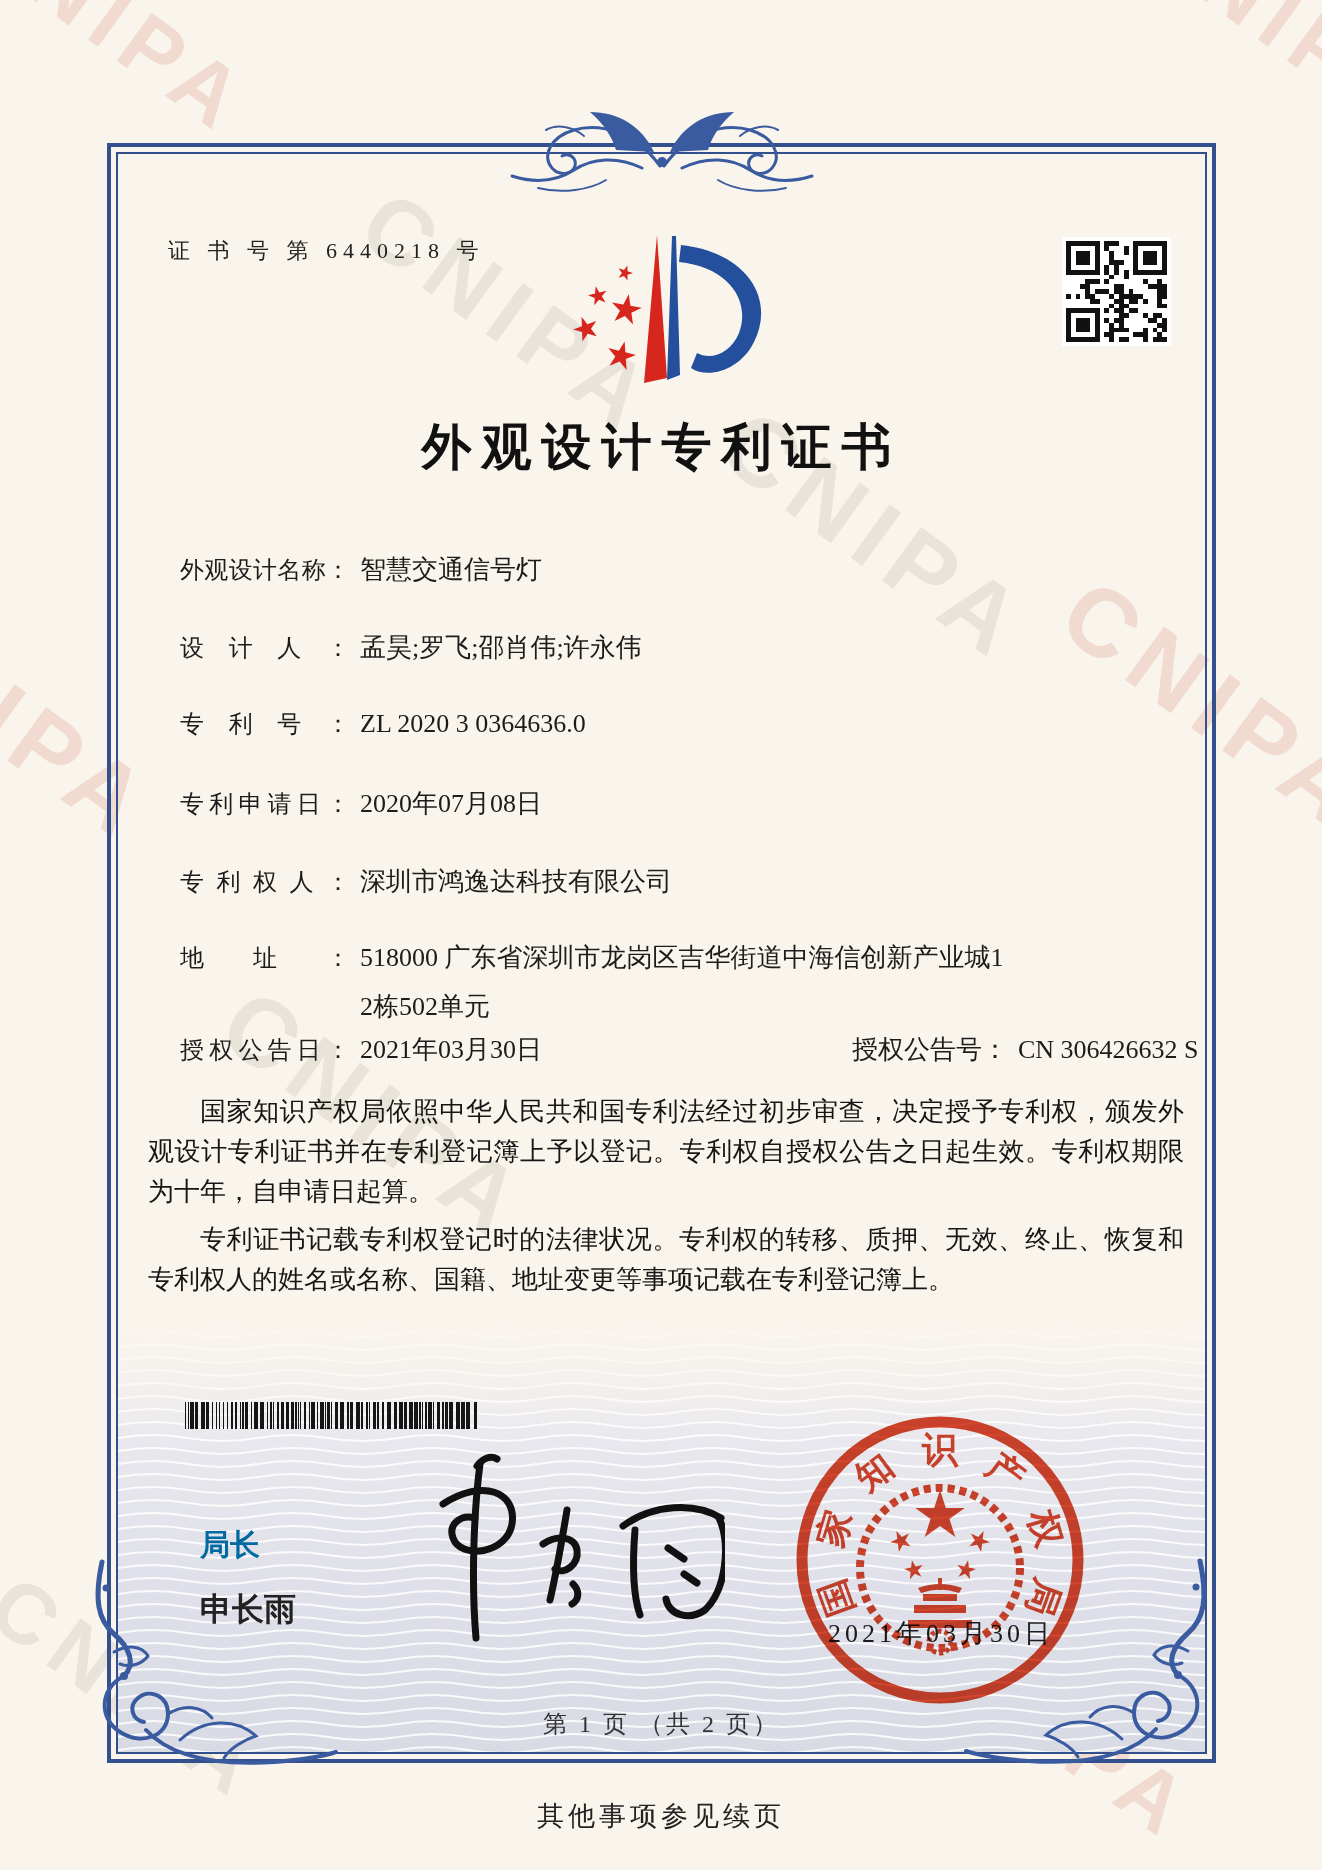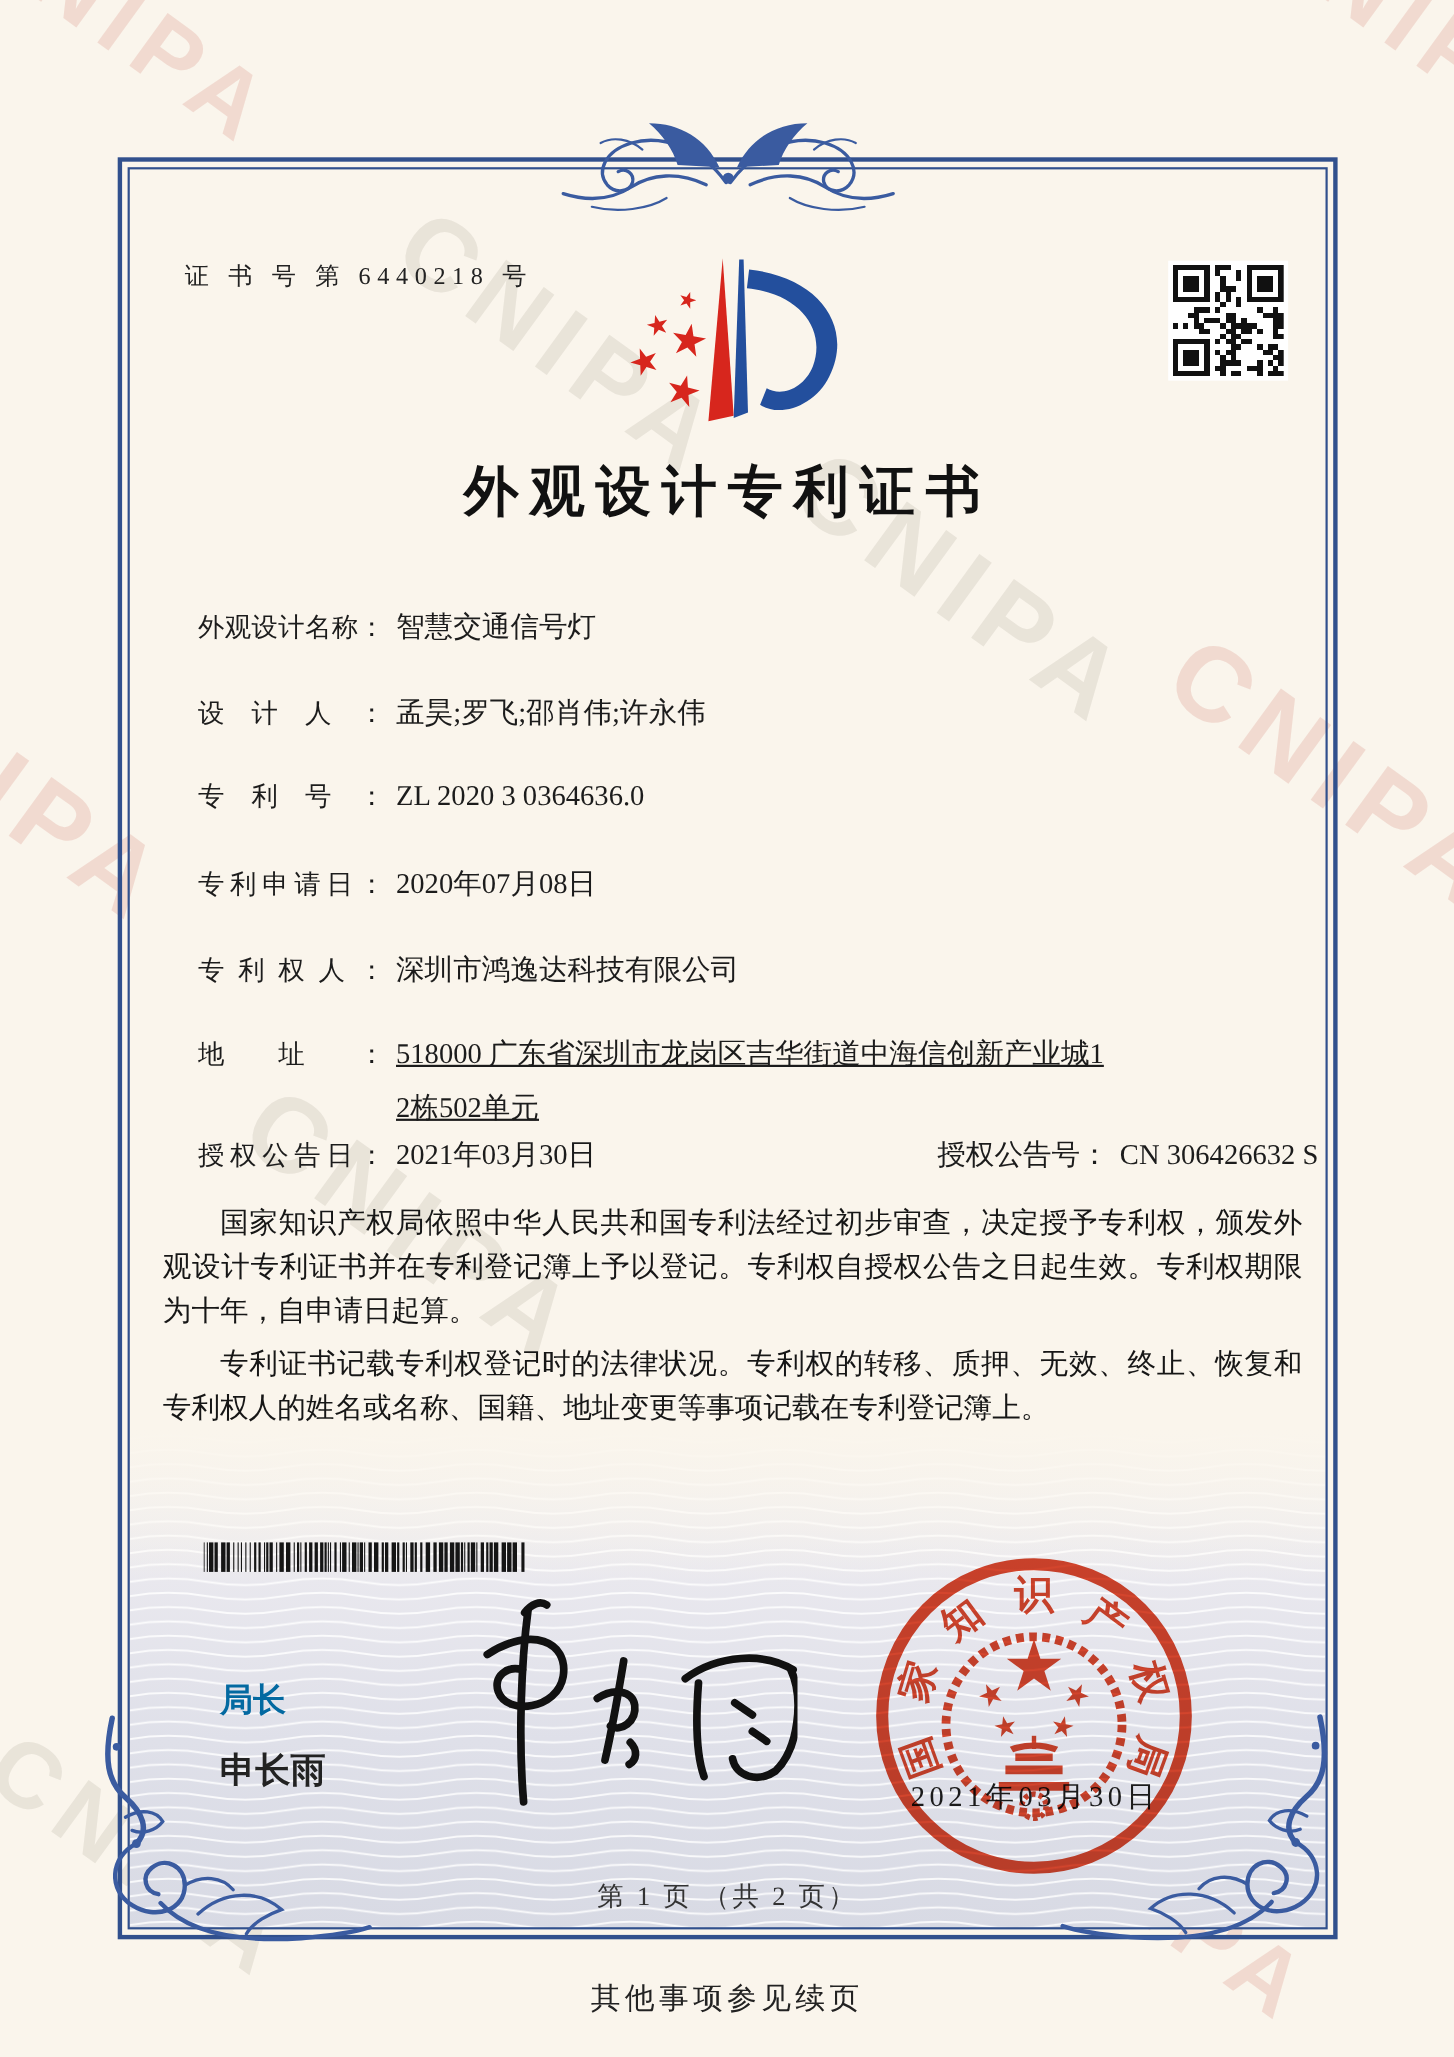"地址： 518000 广东省深圳市龙岗区吉华街道中海信创新产业城1" div.row { text-decoration: underline -> none }
